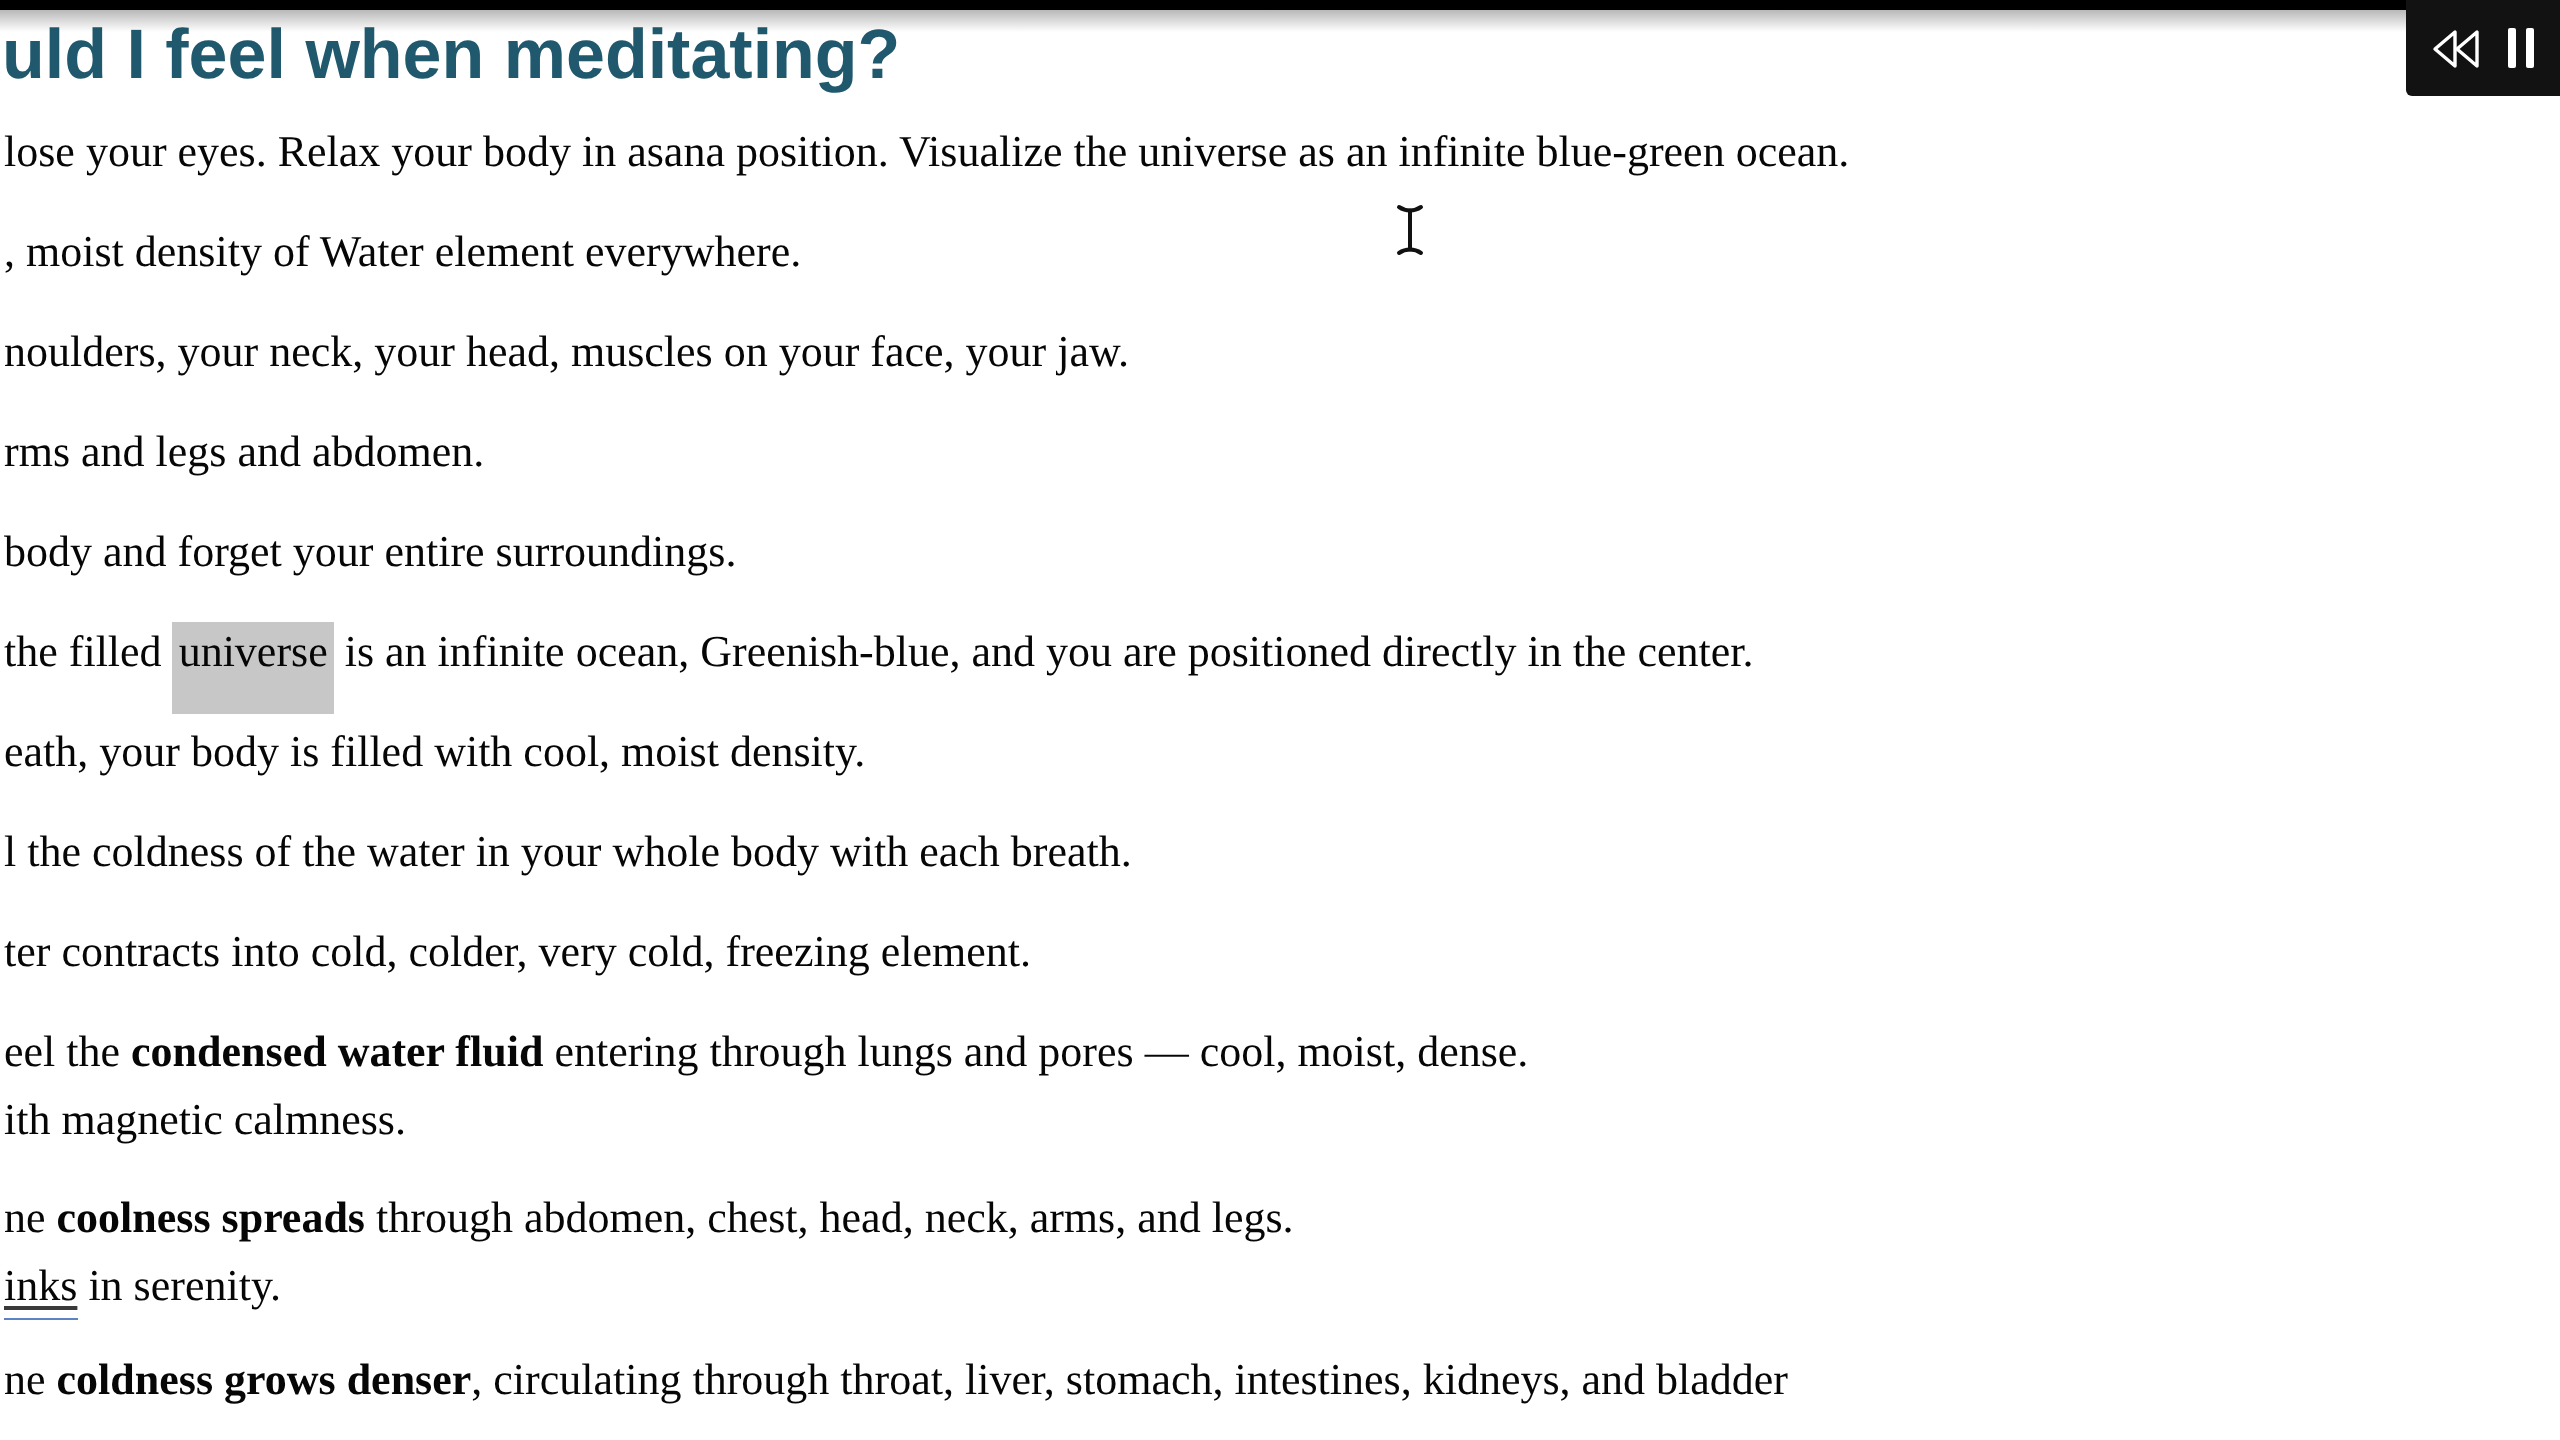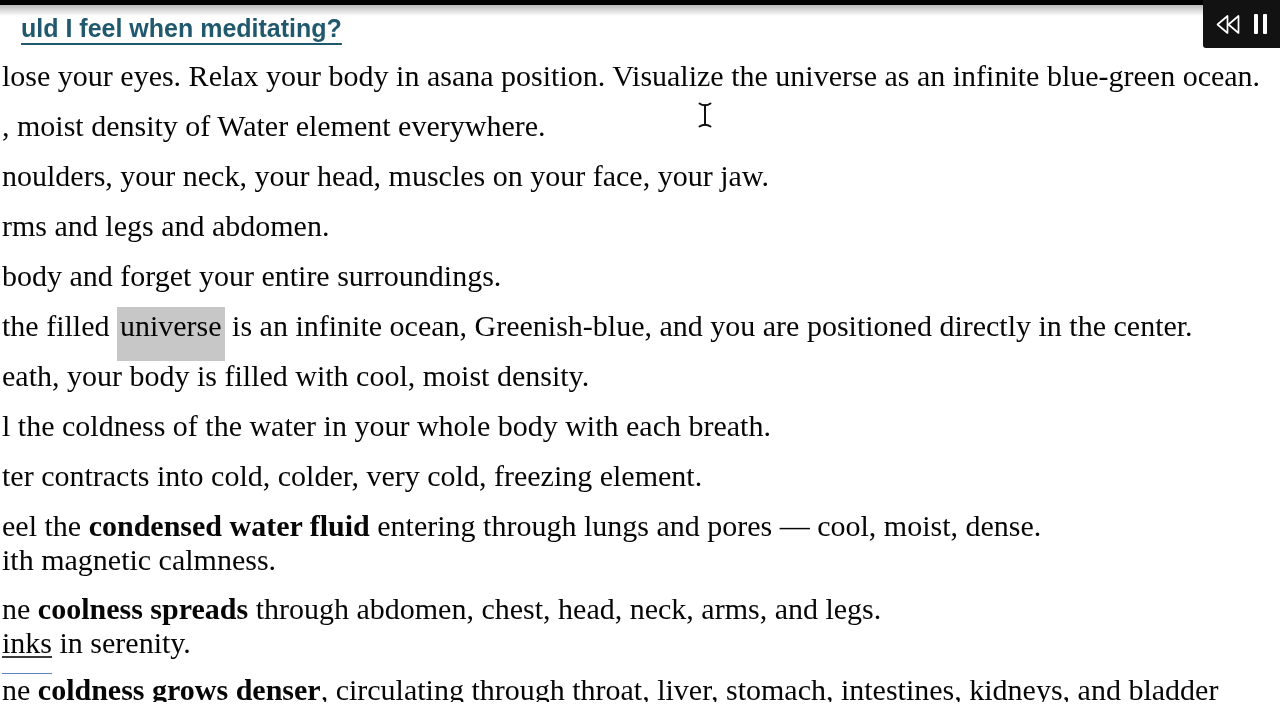"uld I feel when meditating?" .heading { font-size: 25px -> 35px; margin-left: 20px -> none; text-decoration: underline -> none }
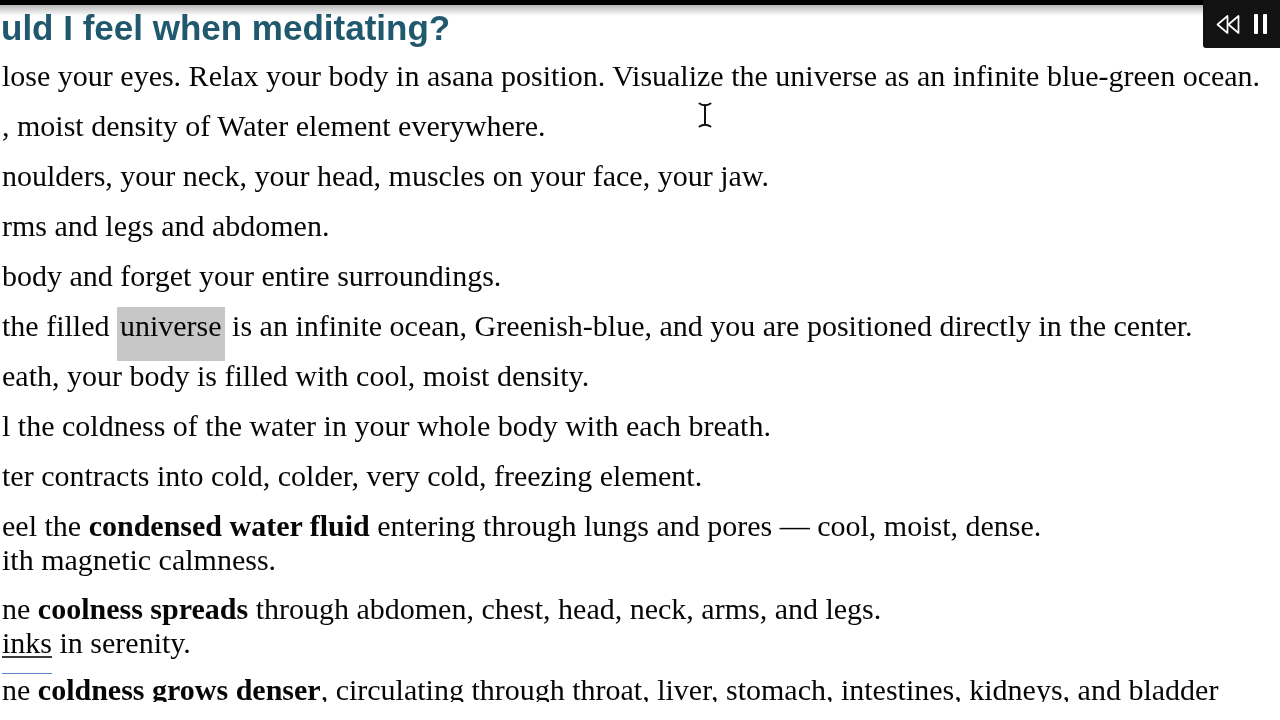"lose your eyes. Relax your" .line { font-size: 30px -> 22px }
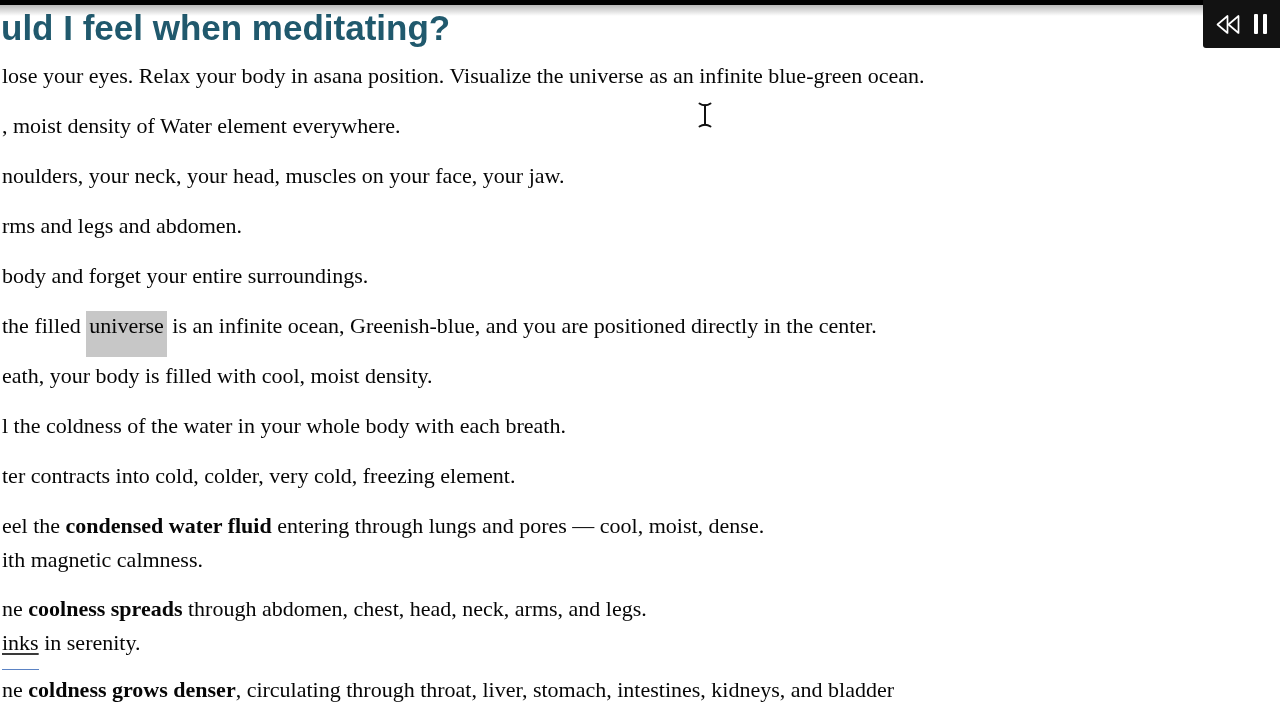"inks" .line .gu { padding-bottom: 15px -> 5px }
